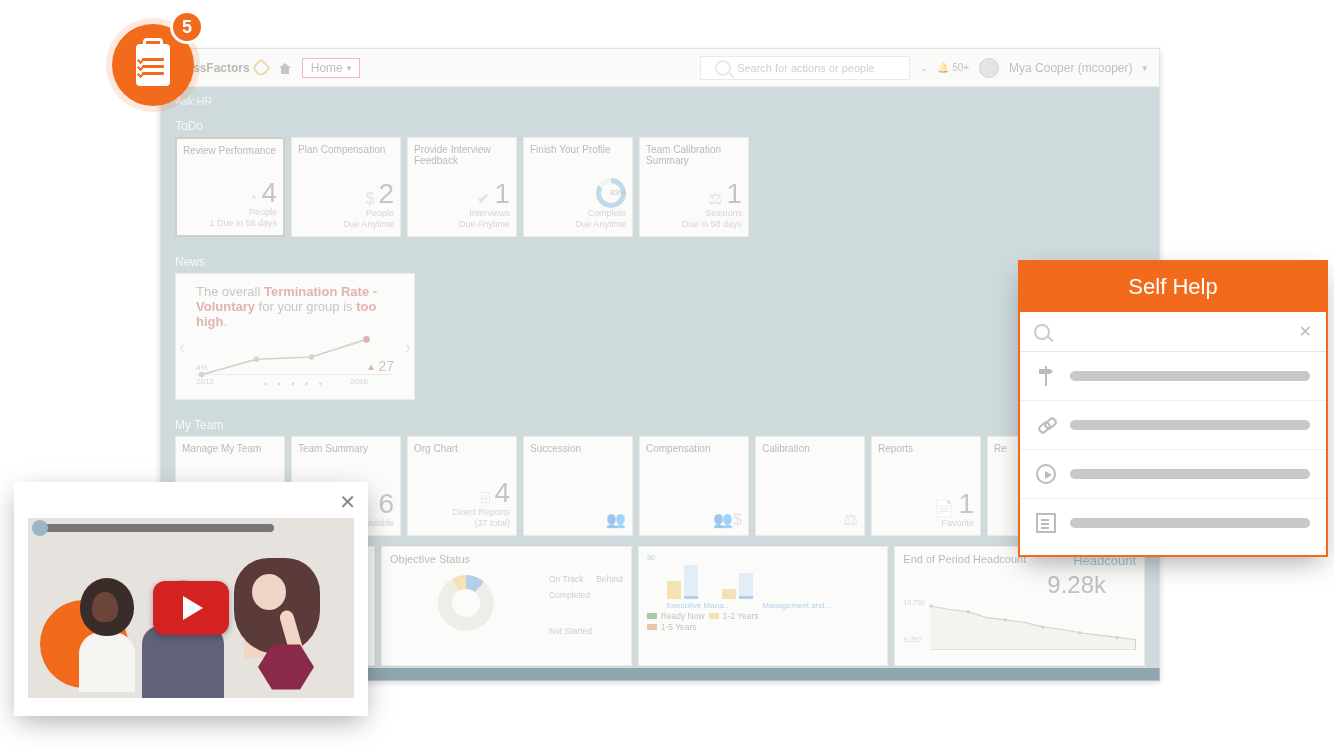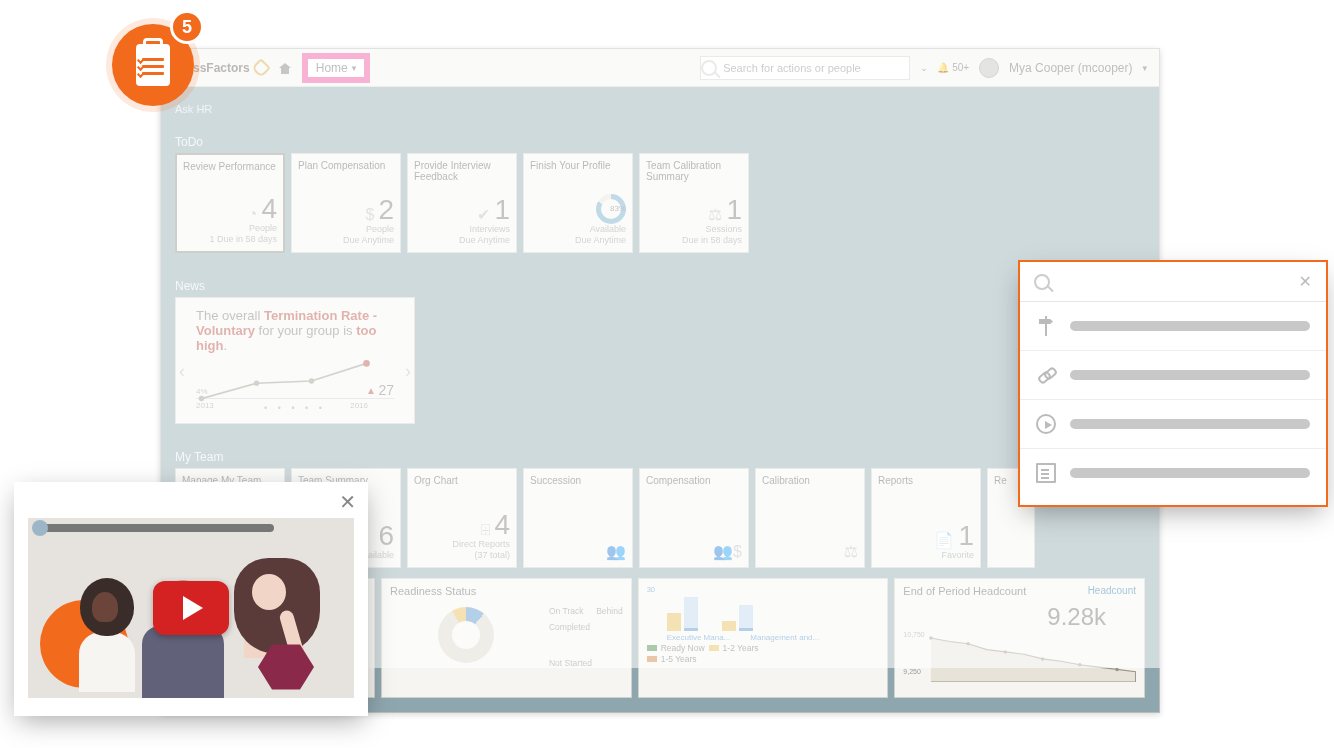"Home" .home-dd { border: 6px solid #ec4899 -> 1px solid #ec4899 }
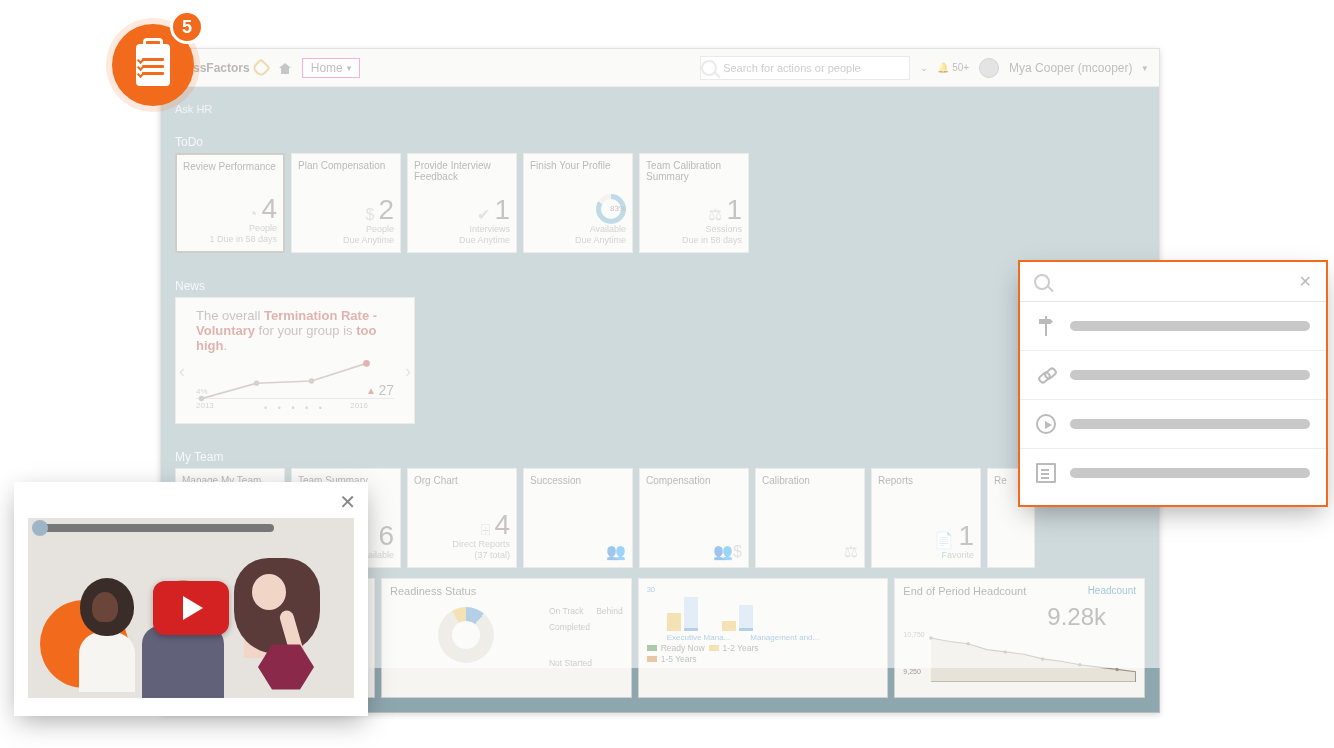"Search for actions or people" .search-box { padding: 0 0 -> 0 14px }
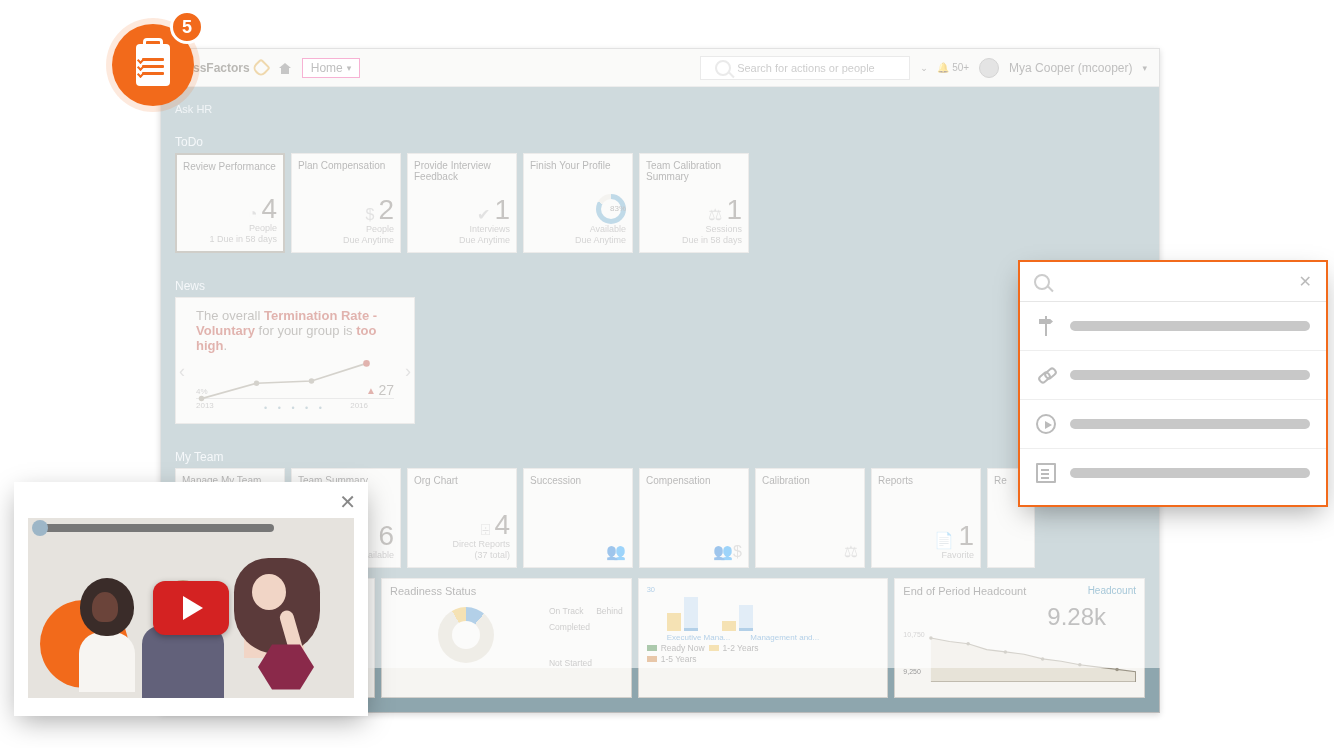"Ask HR" .section-bar { padding: 16px 14px 4px -> 8px 14px 4px }
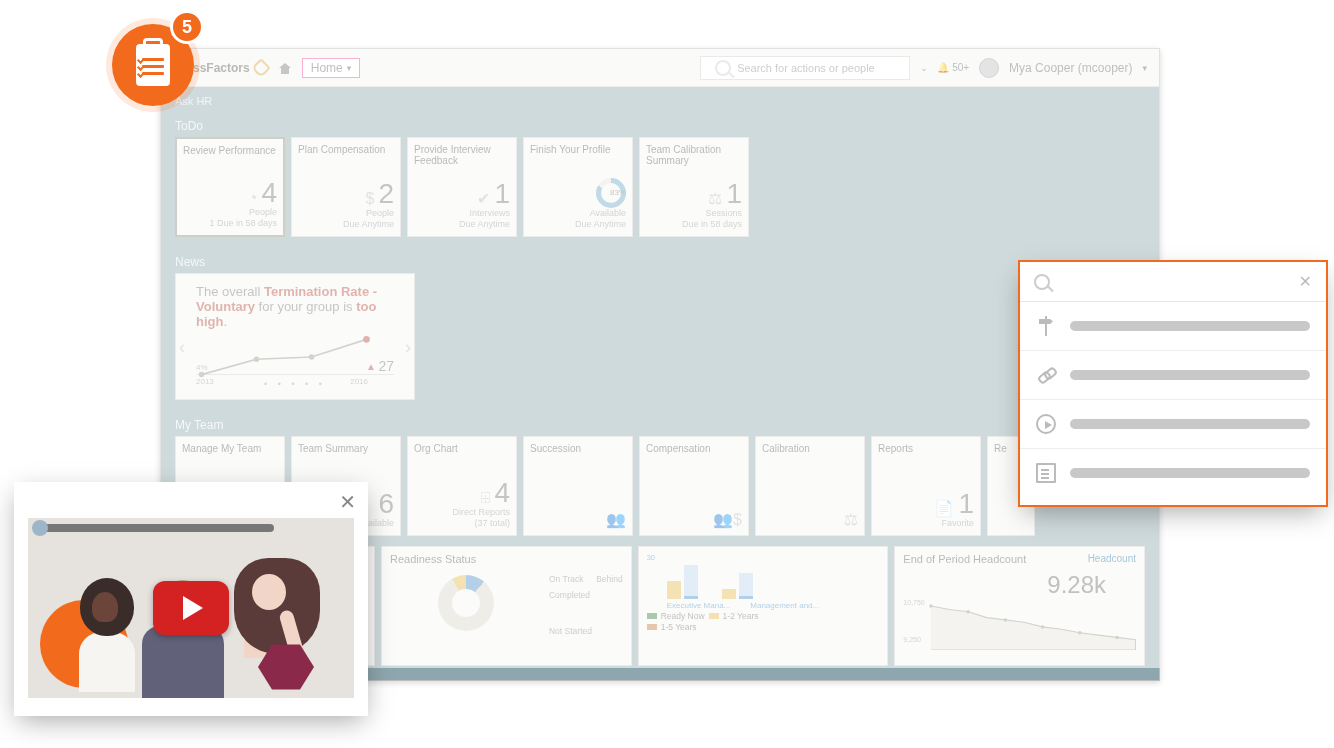"Available" div.t-sub { text: Available -> Complete }
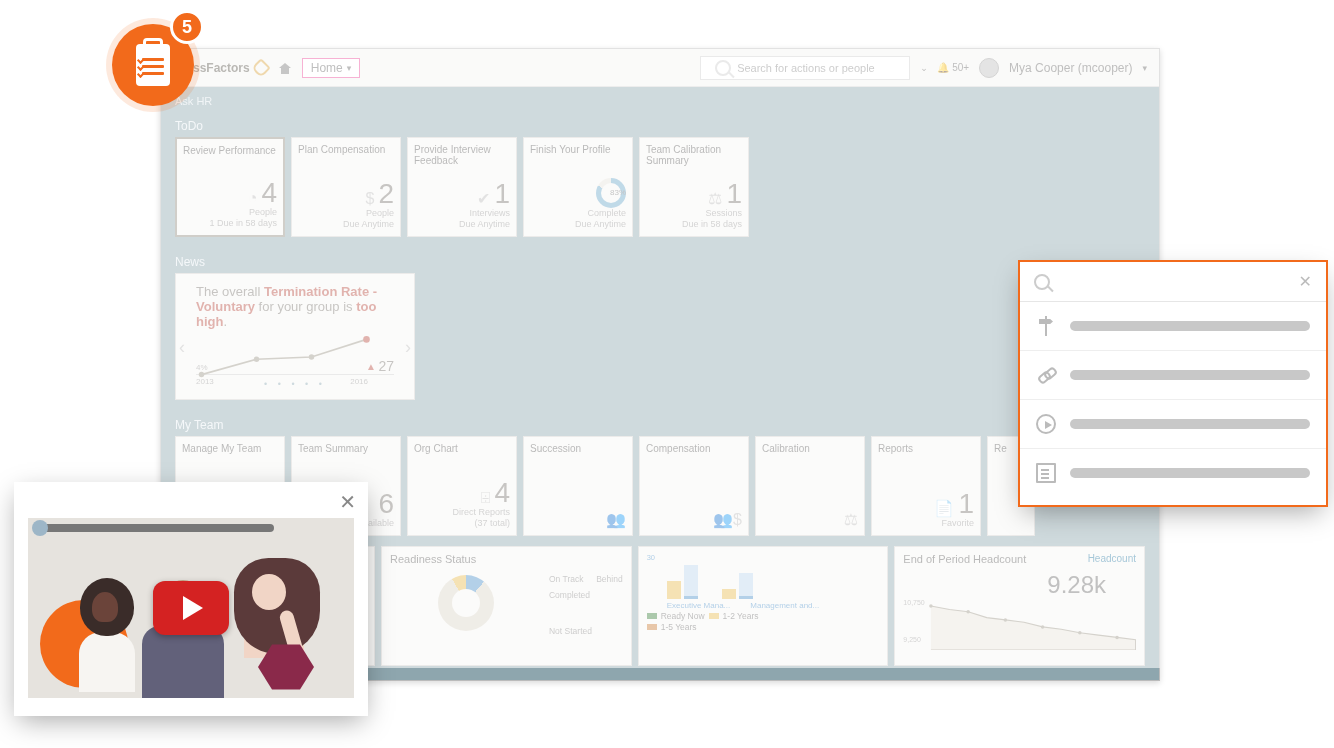"Self Help" div.sh-head { html: none -> <div>Self Help</div> }
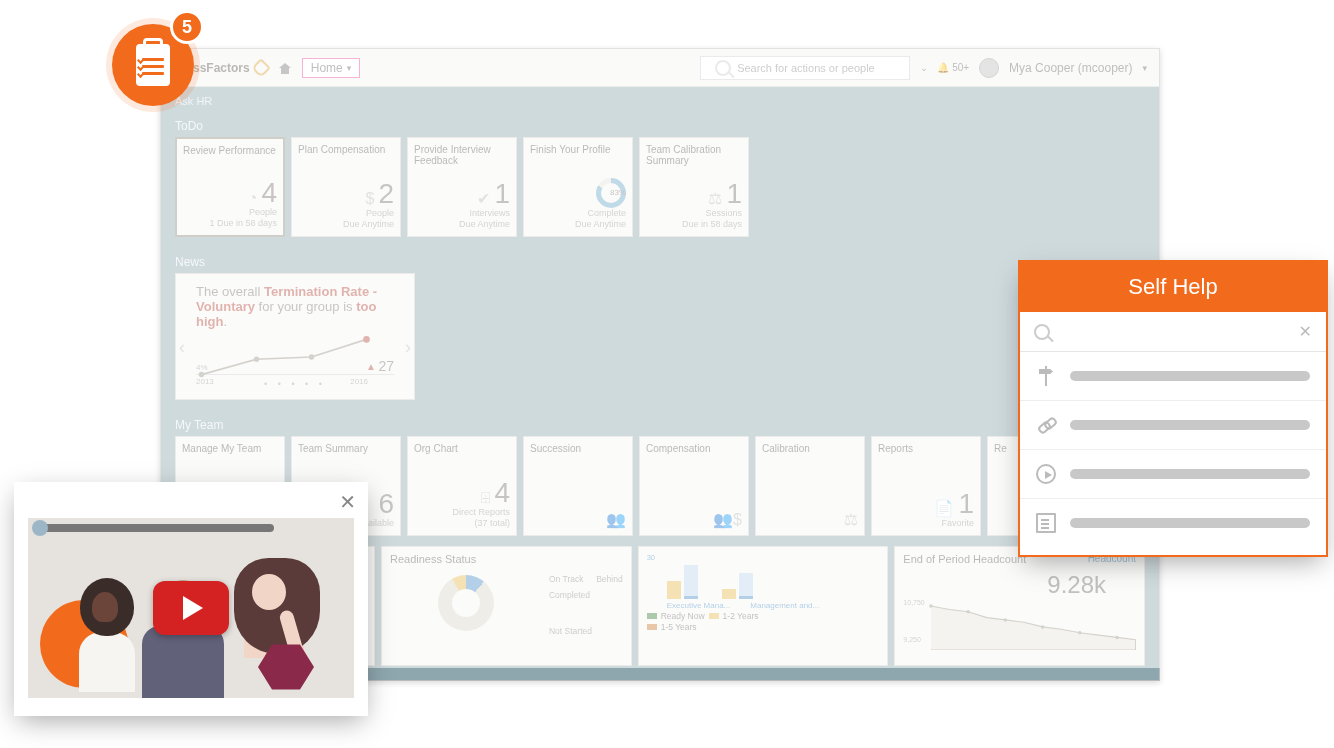"Readiness Status" div.w-title { text: Readiness -> Objective }
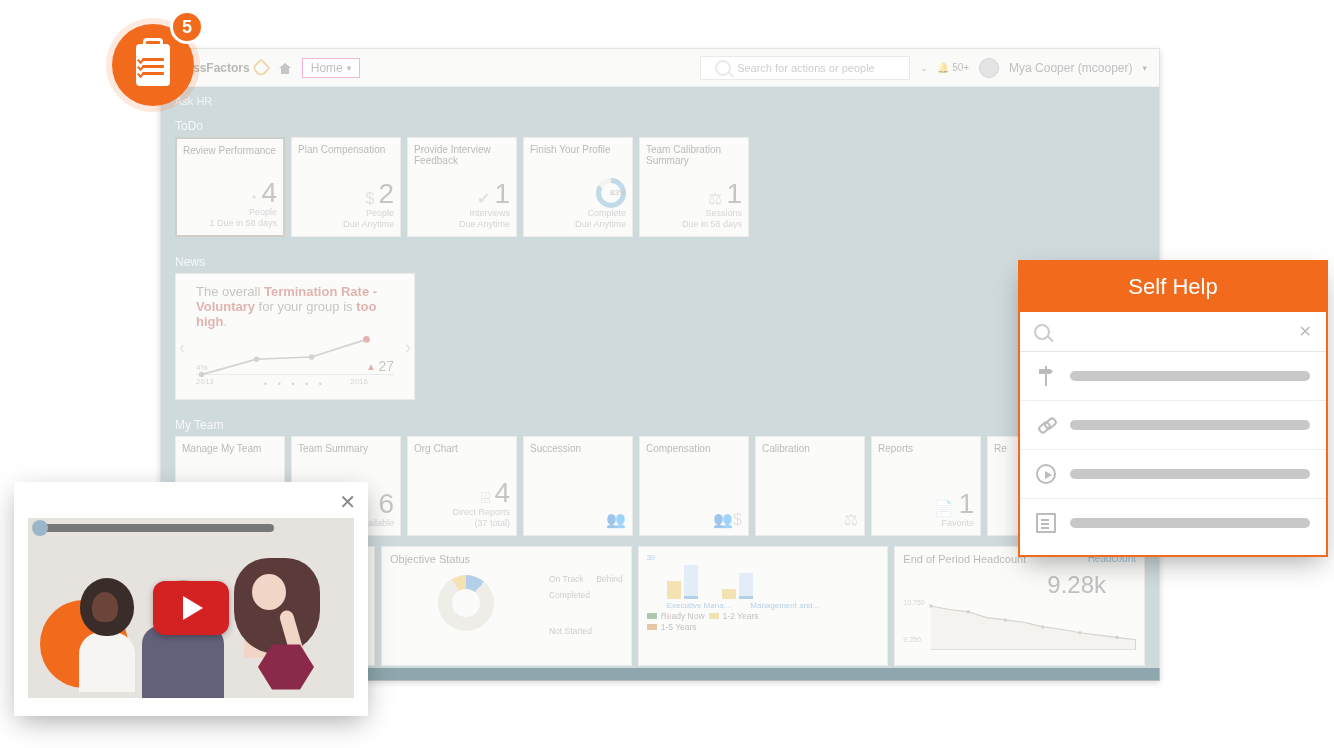"Headcount" span { font-size: 10px -> 13px }
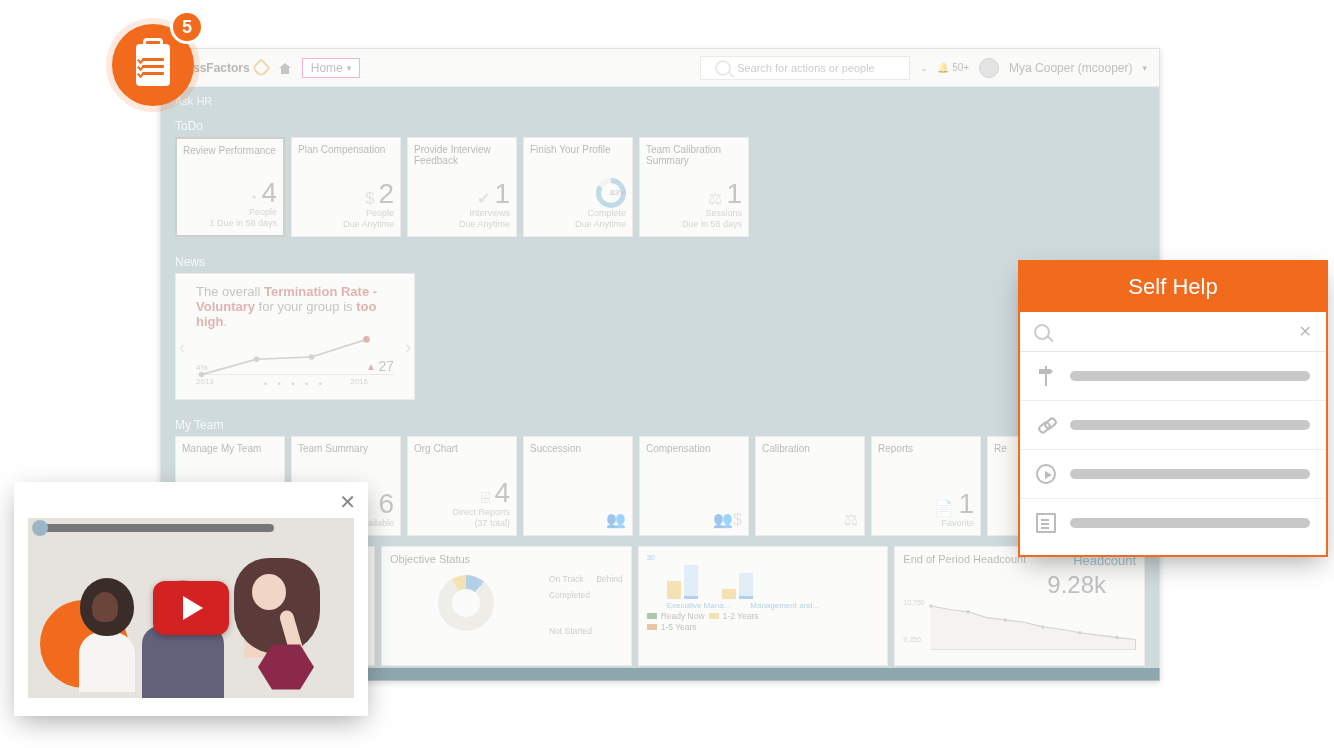"Executive Mana..." div { gap: 20px -> 32px }
